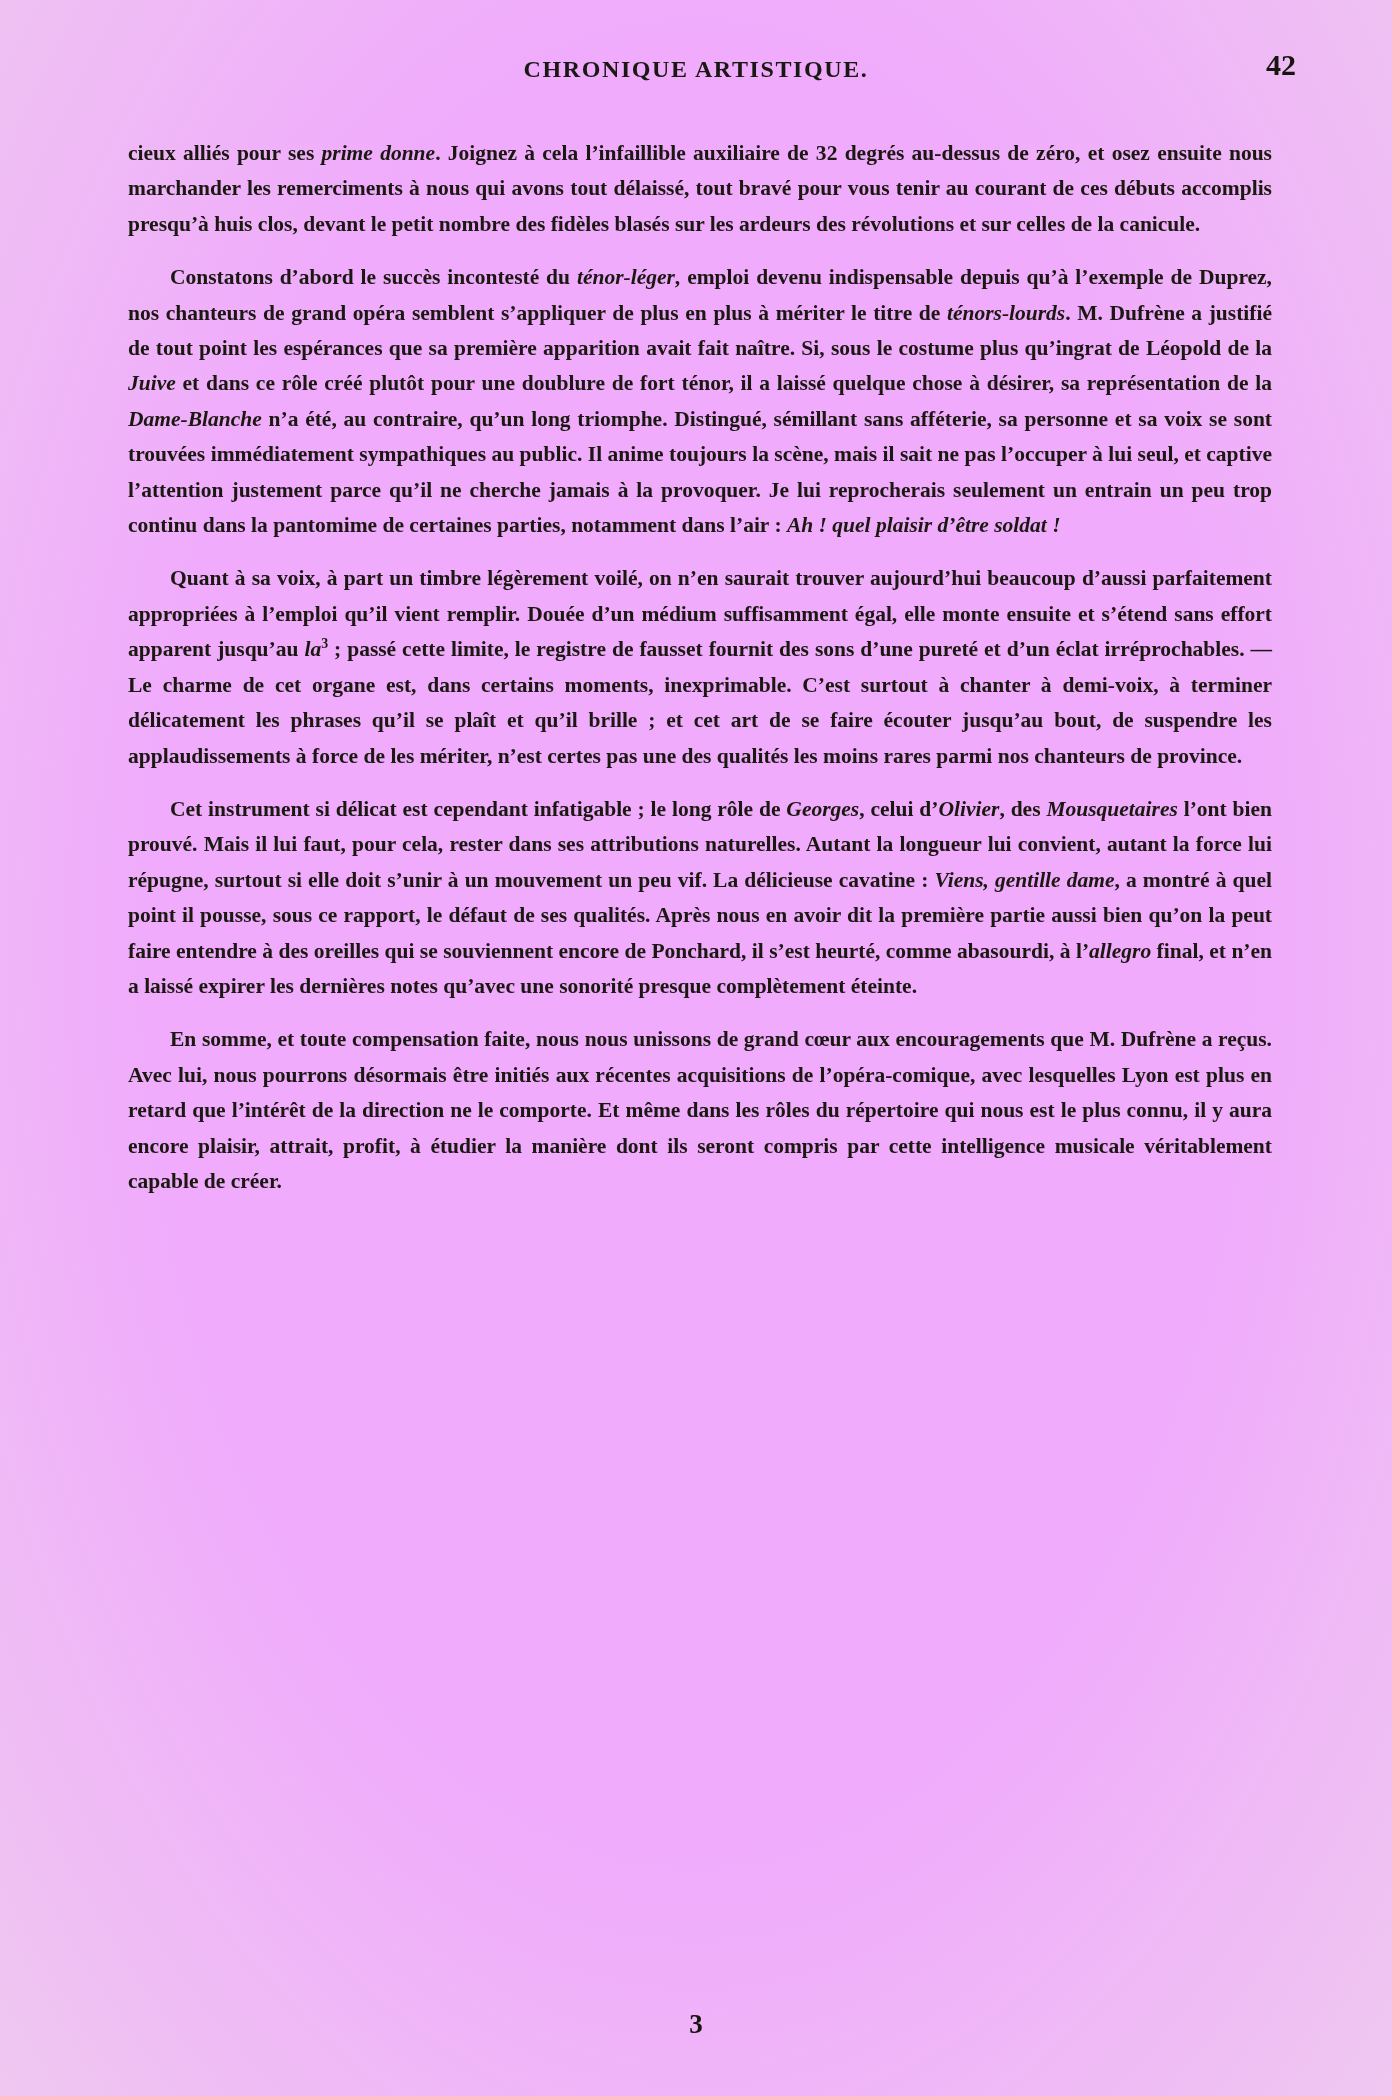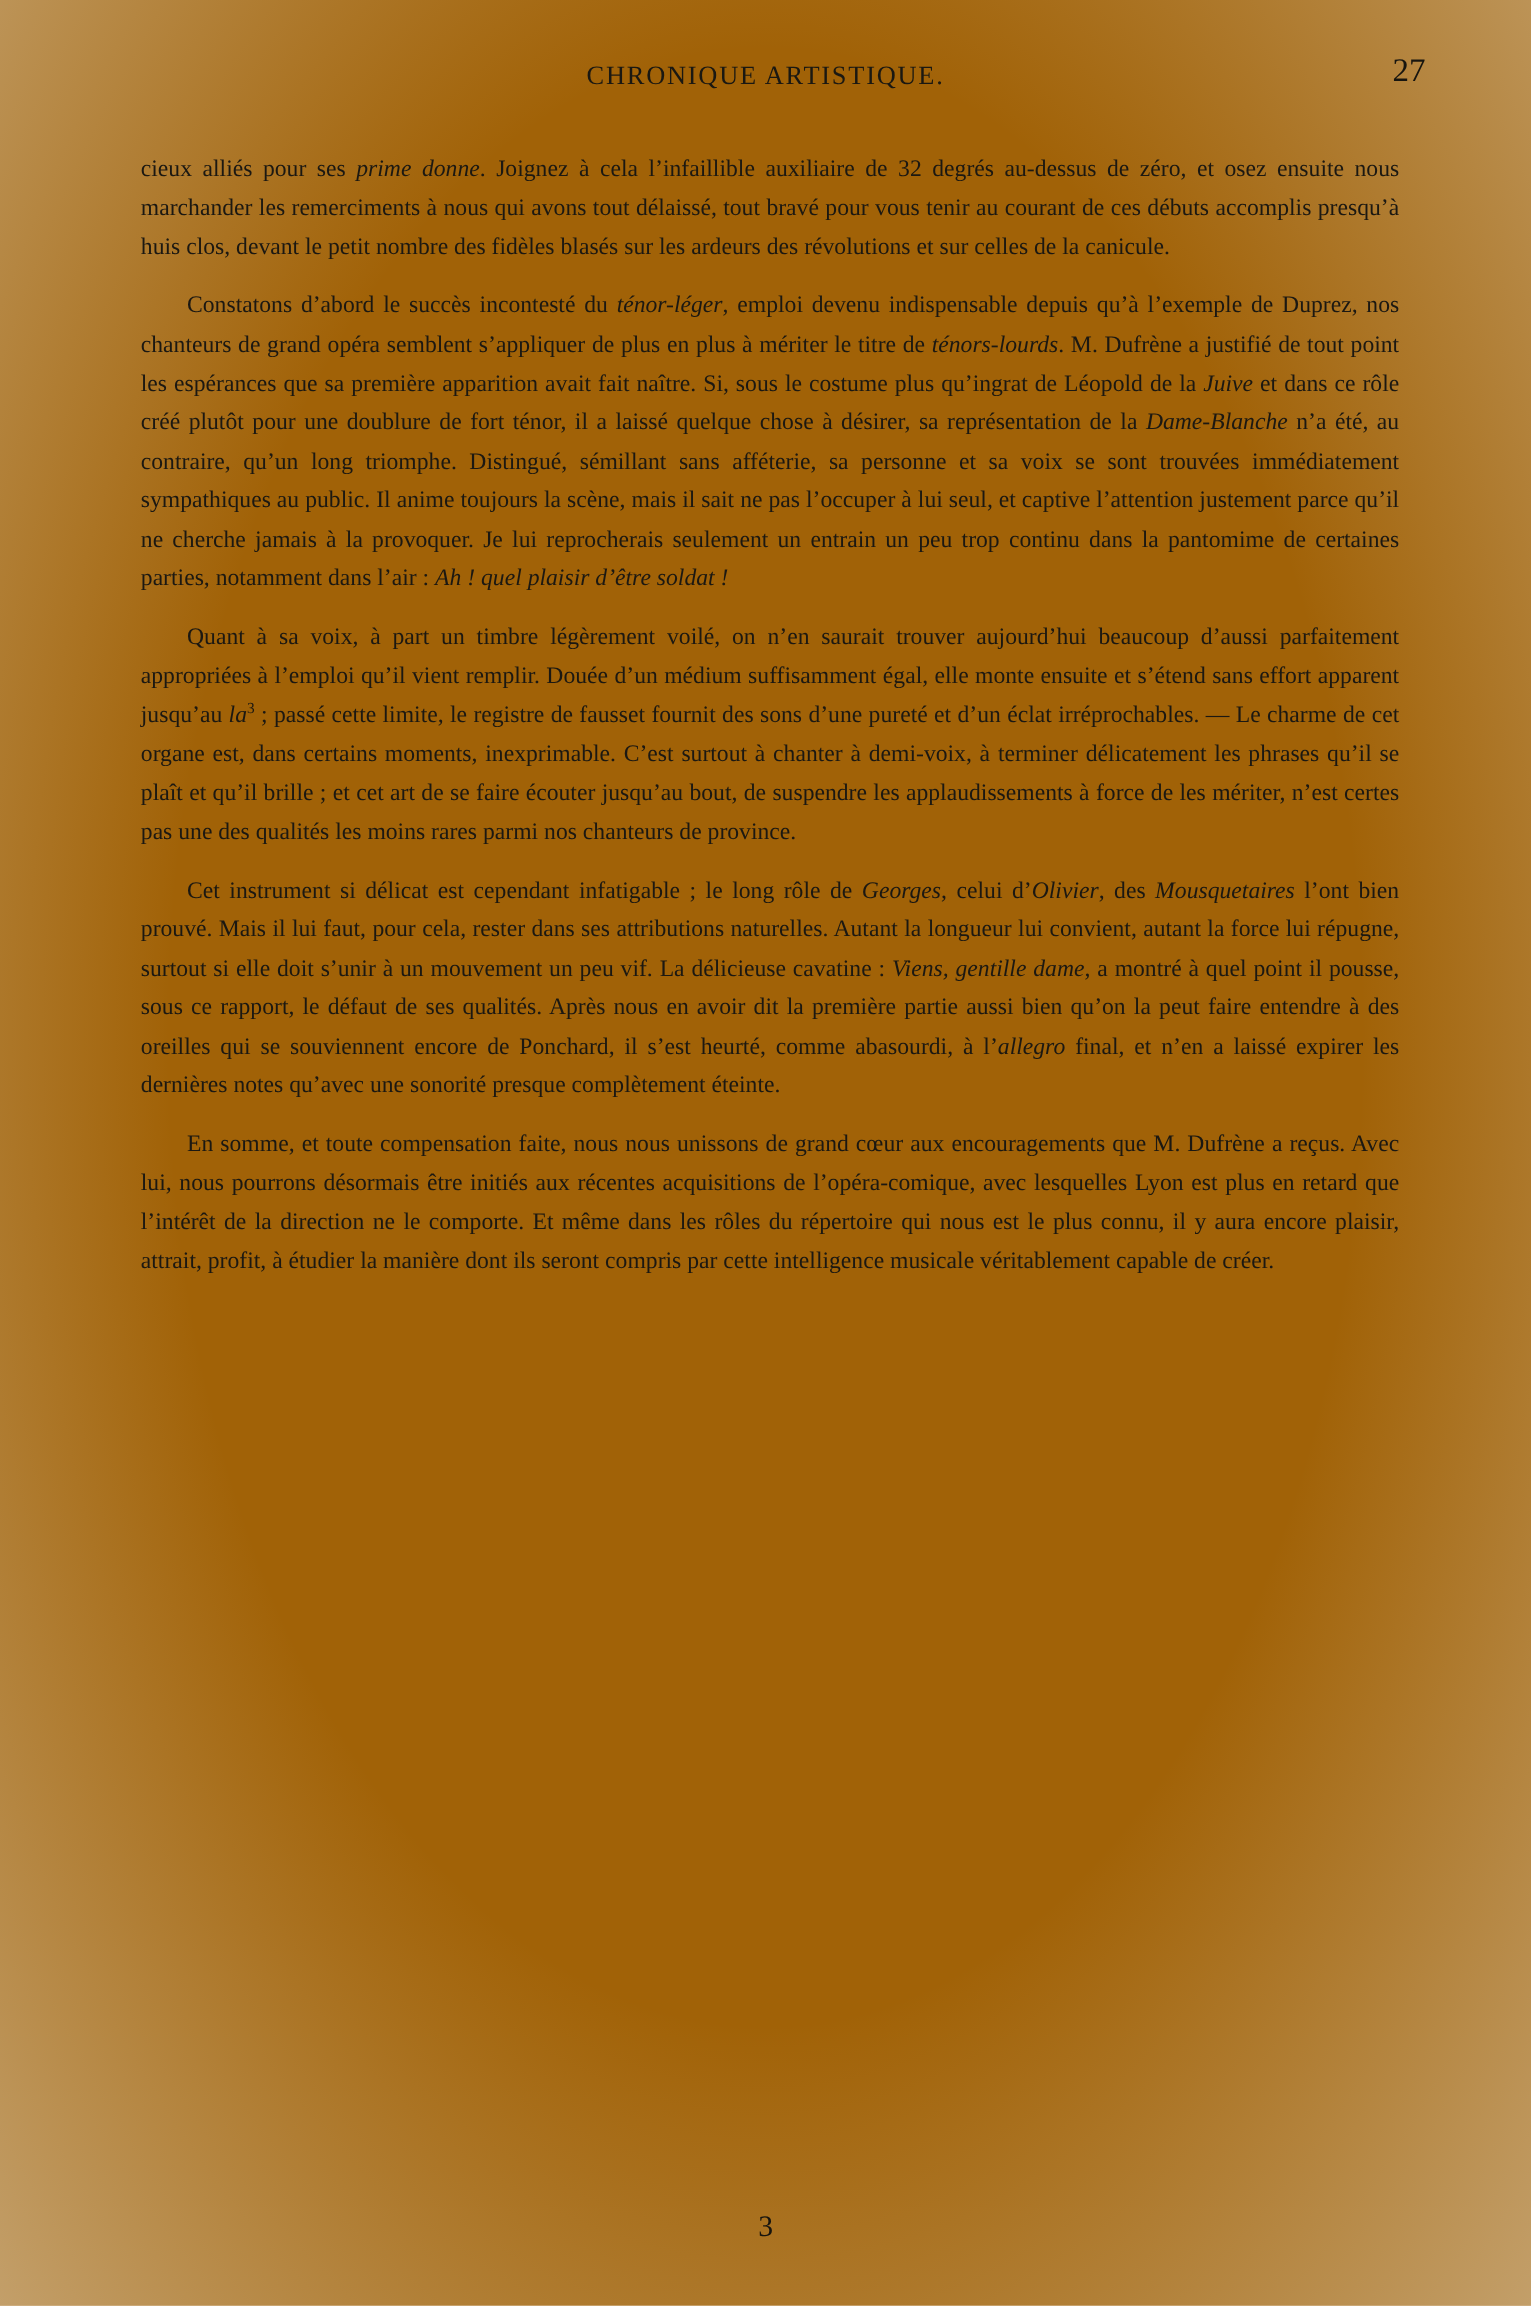"CHRONIQUE ARTISTIQUE." .page { background: #a16207 -> #f0abfc; font-weight: none -> bold }
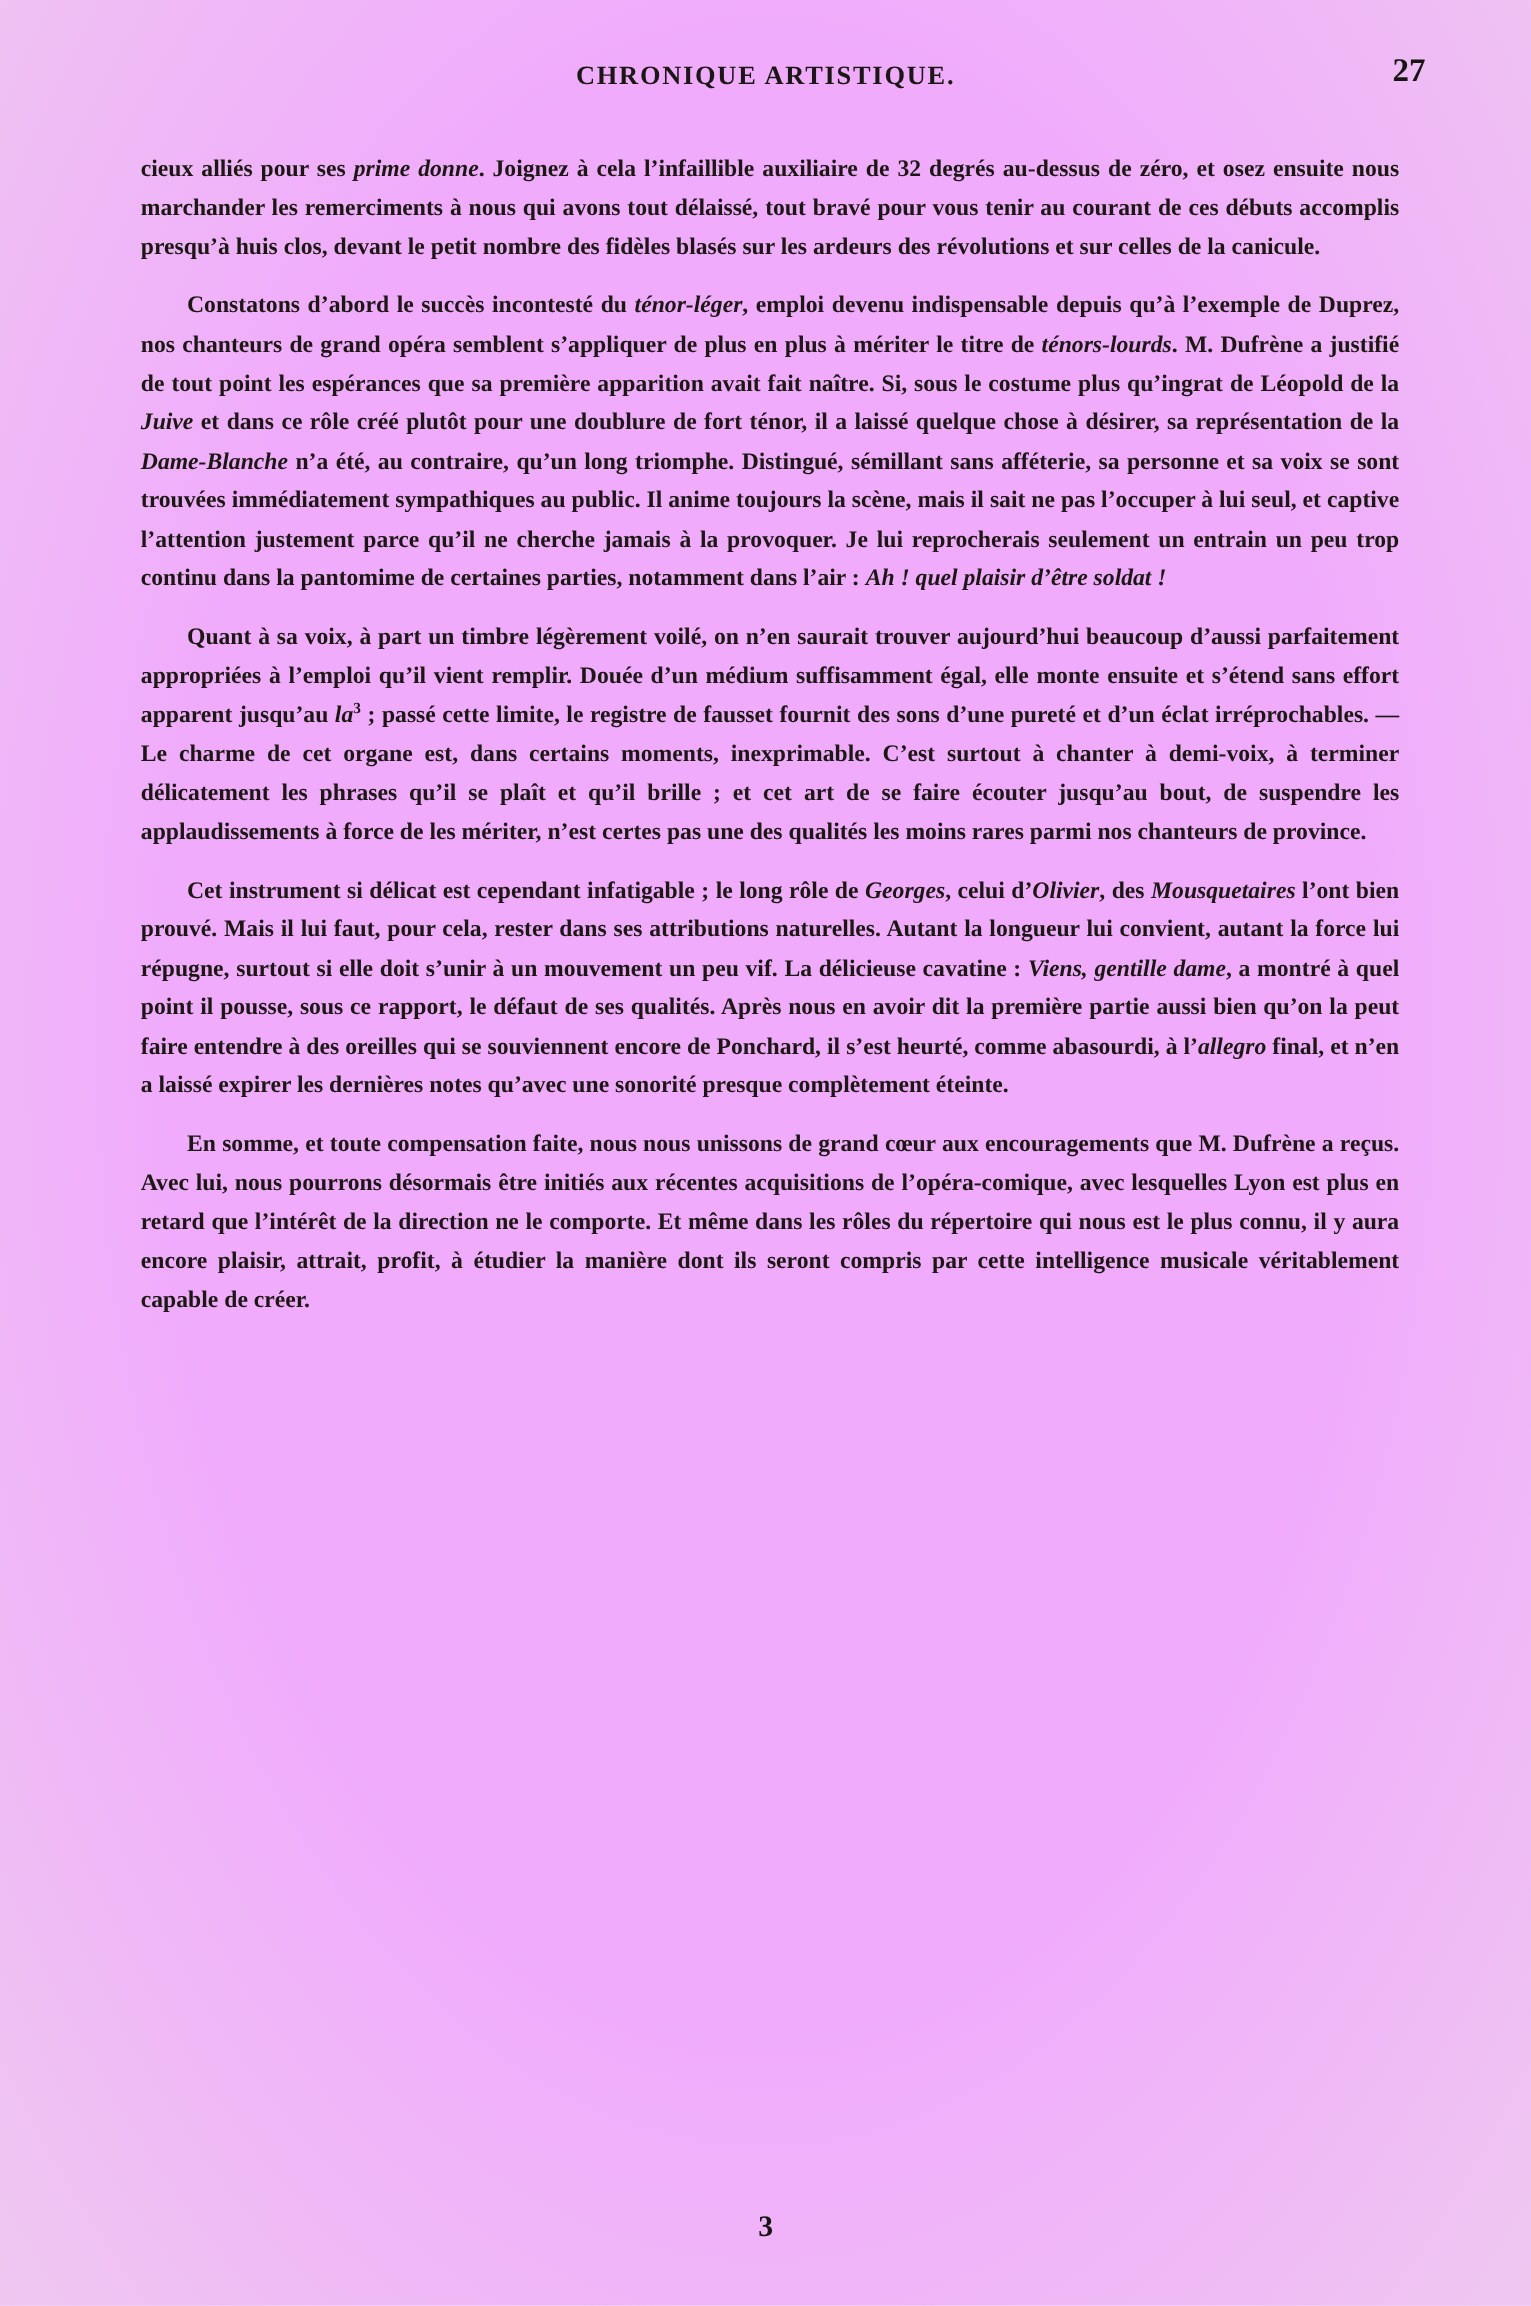"27" div.folio-top { text: 27 -> 42 }
